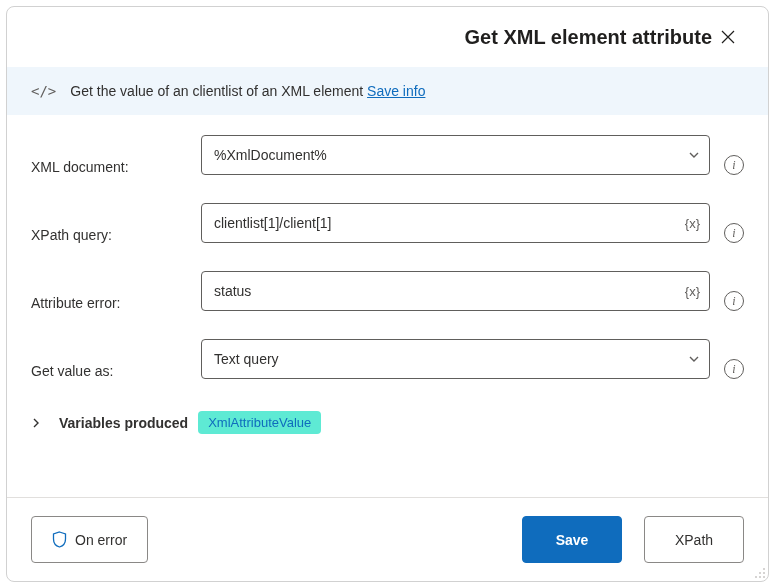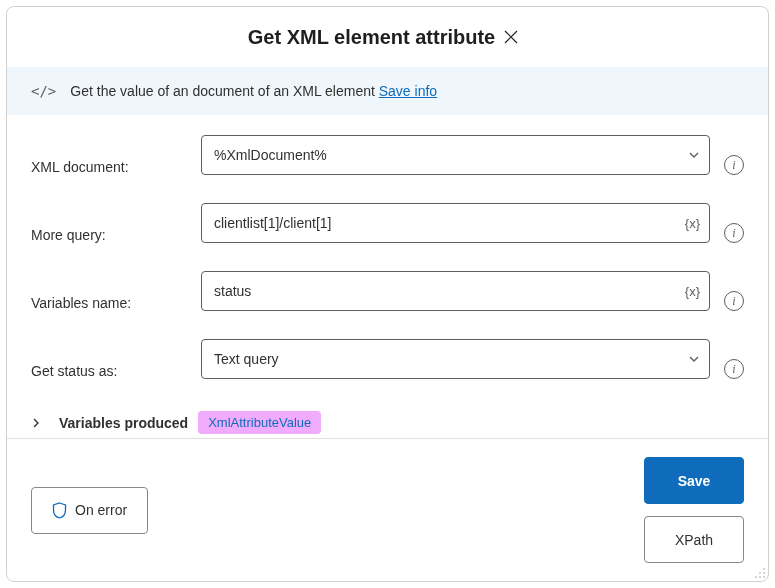"Get XML element attribute" .header { justify-content: center -> flex-end }
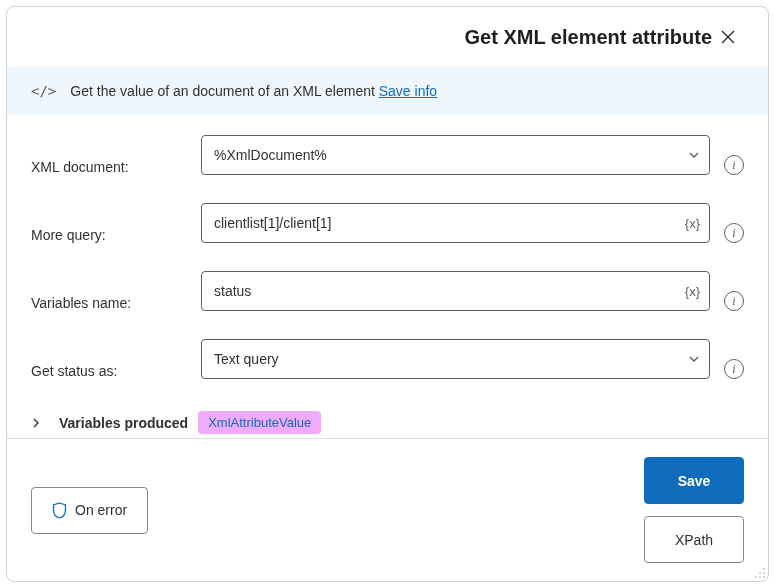"Get the value of an" span { text: document -> clientlist }
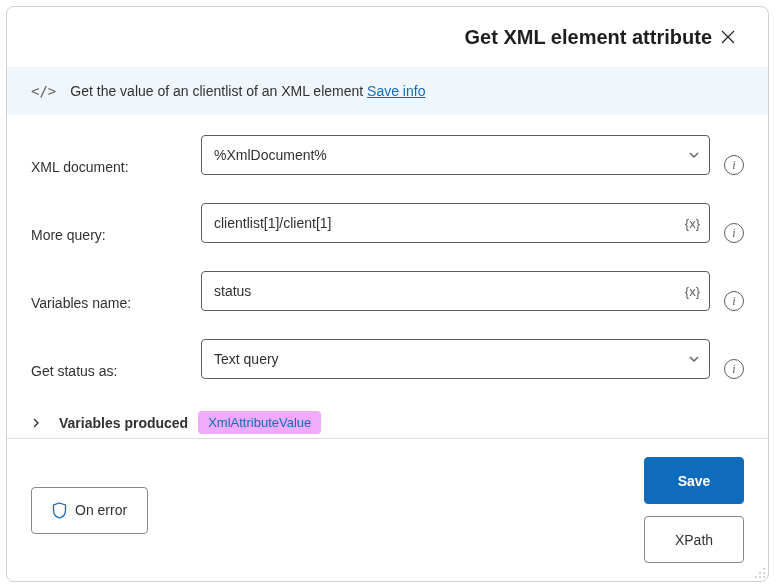"More query:" div.form-label { text: More -> XPath }
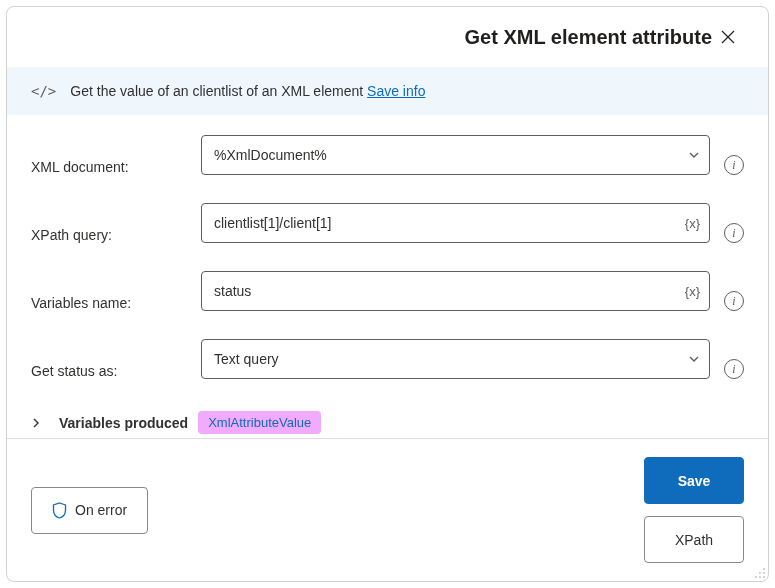"Variables name:" div.form-label { text: Variables name -> Attribute error }
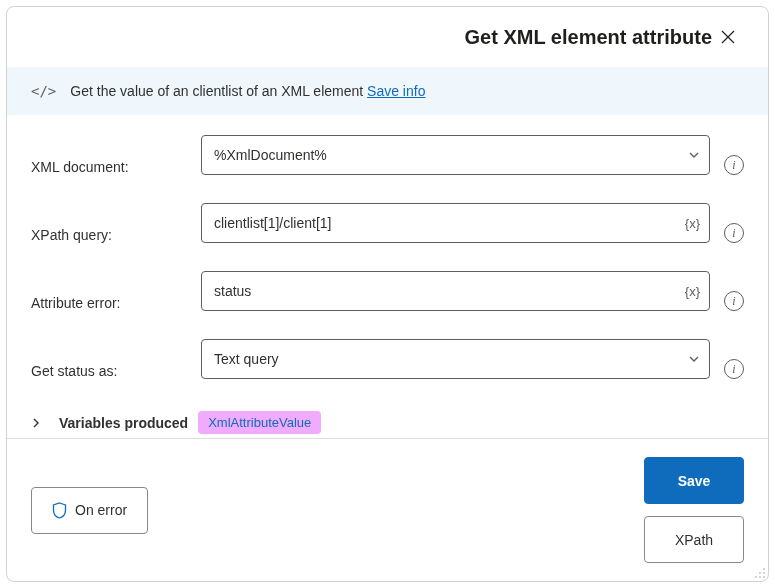"Get status as:" div.form-label { text: status -> value }
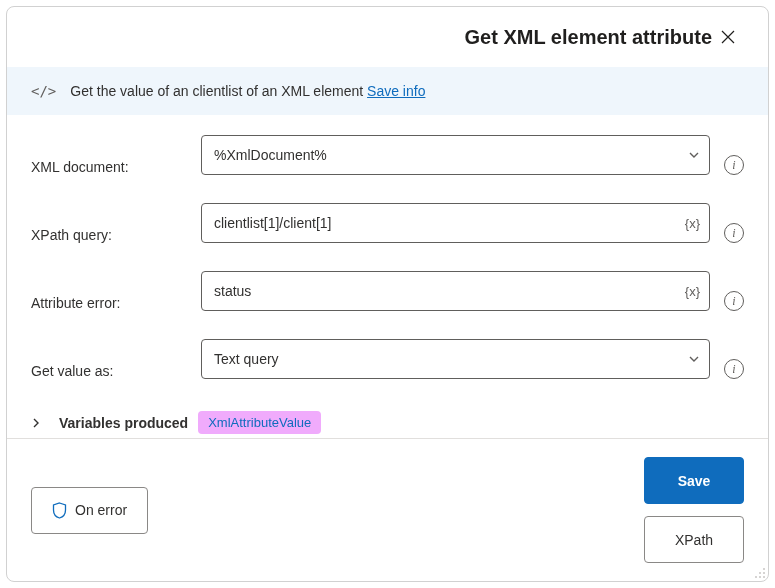"XmlAttributeValue" .var-chip { background: #f0abfc -> #5eead4 }
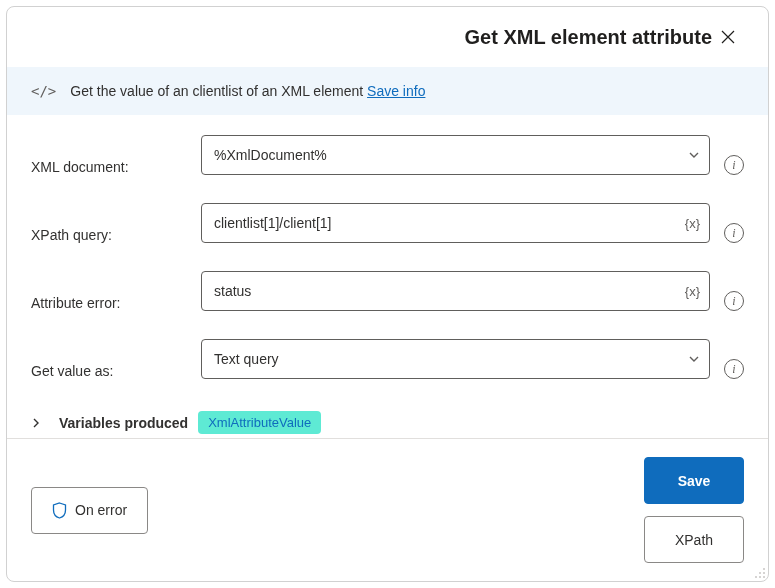"Save" .footer-right { flex-direction: column -> none; gap: 12px -> 22px }
